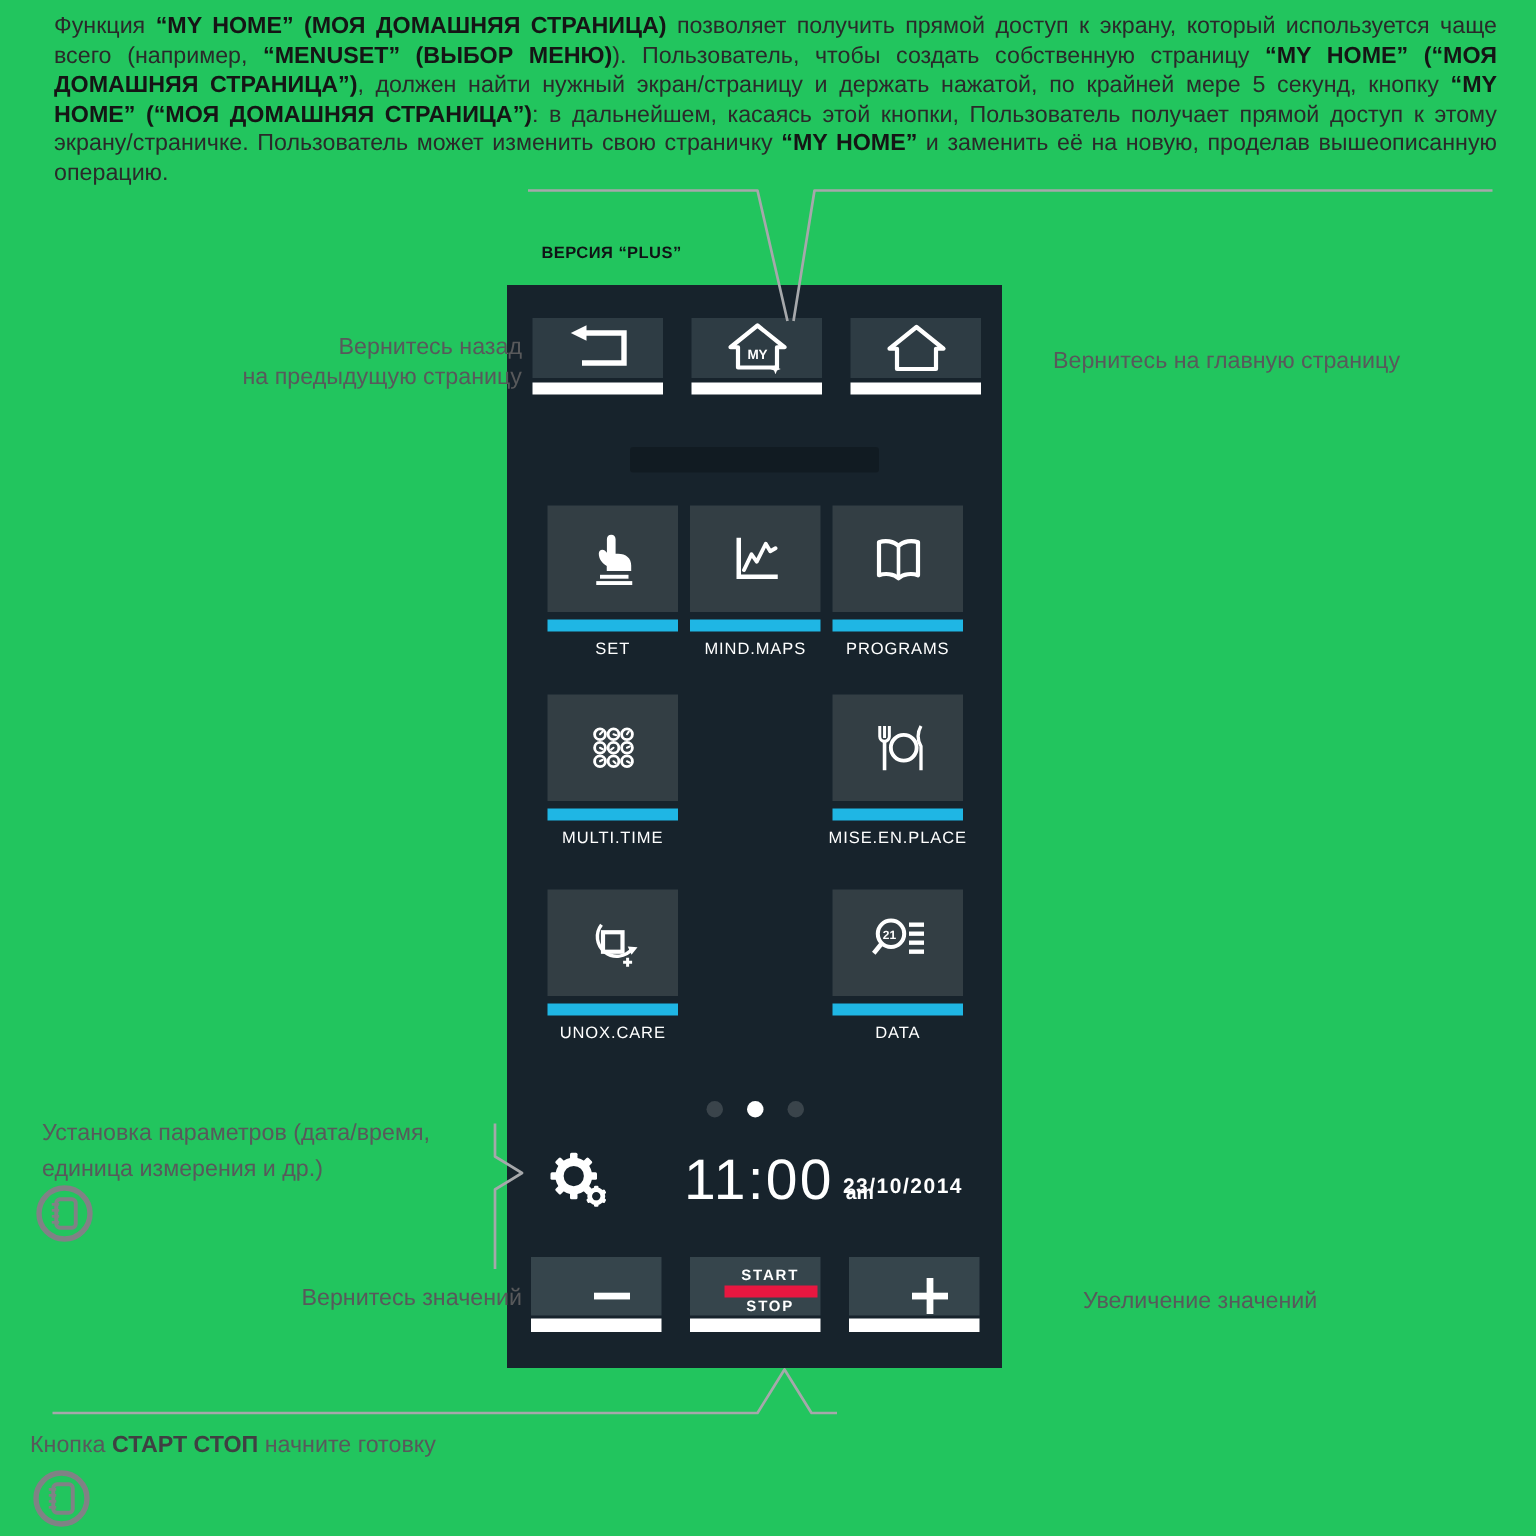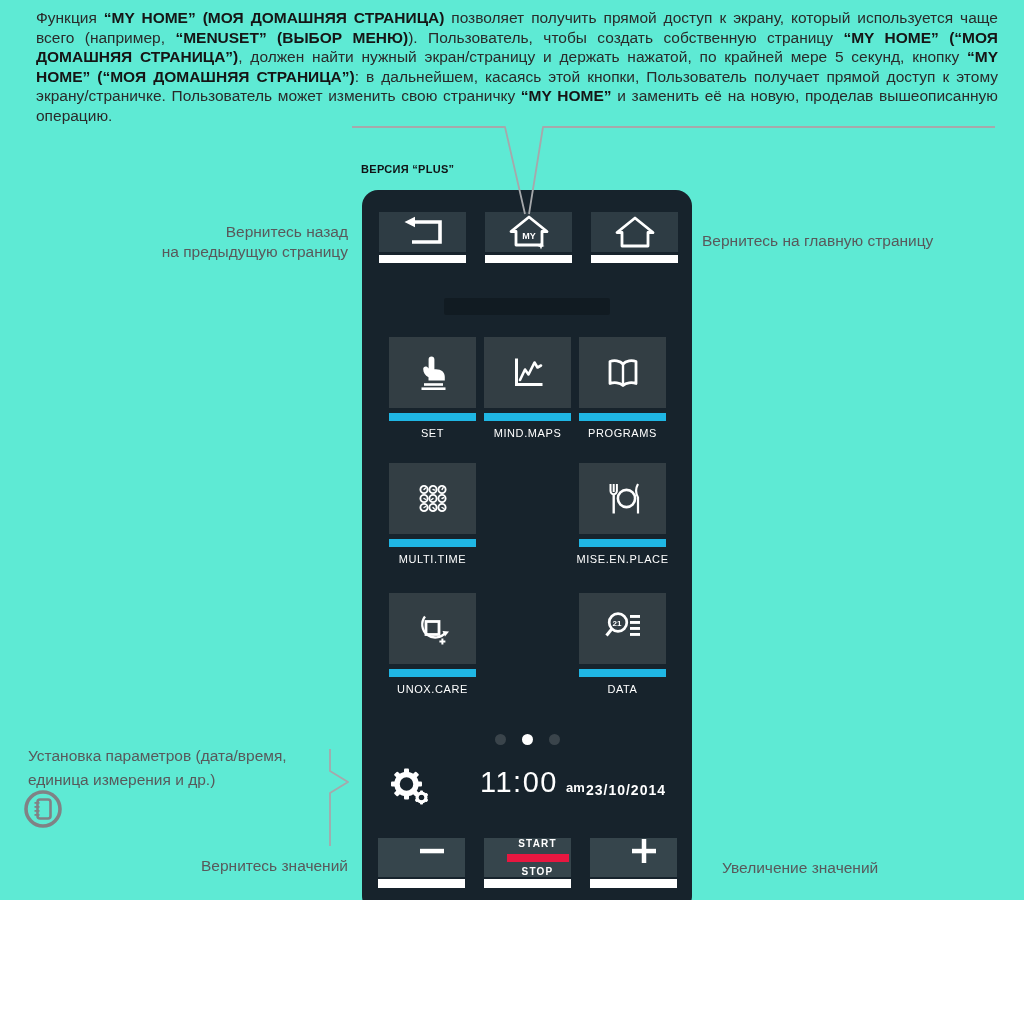"Функция “MY HOME” (МОЯ ДОМАШНЯЯ" .page { background: #5eead4 -> #22c55e; height: 900px -> 1024px }
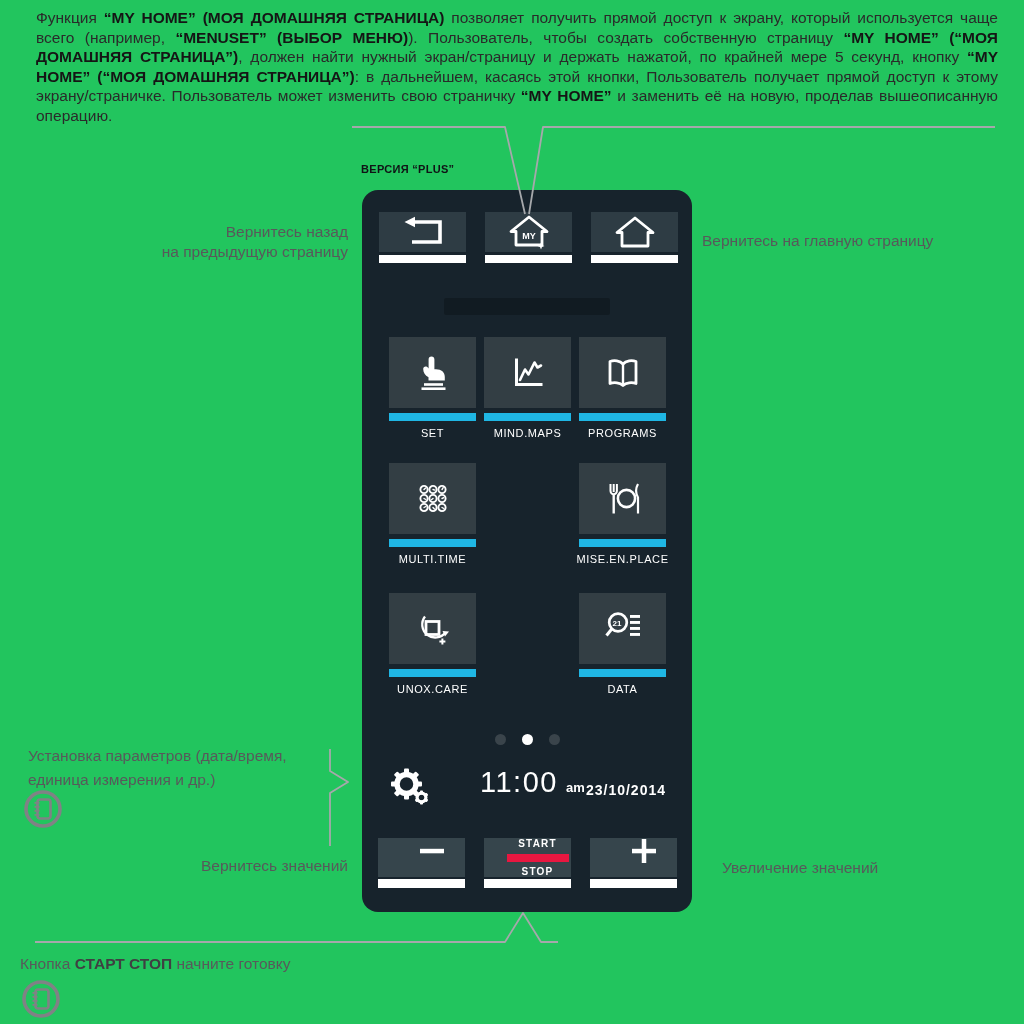"MY" .device { border-radius: 16px -> none; left: 362px -> 338px }
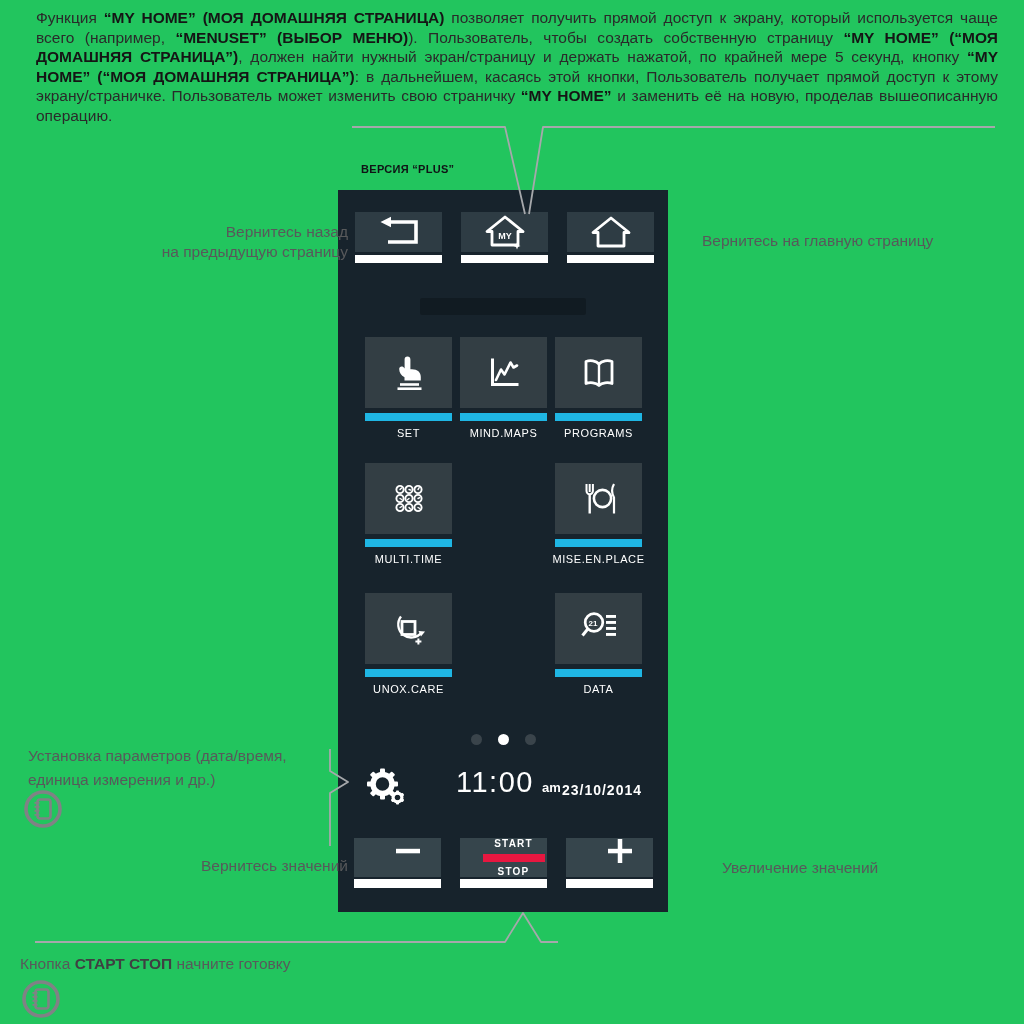"11:00" .time-big { font-size: 29px -> 38px }
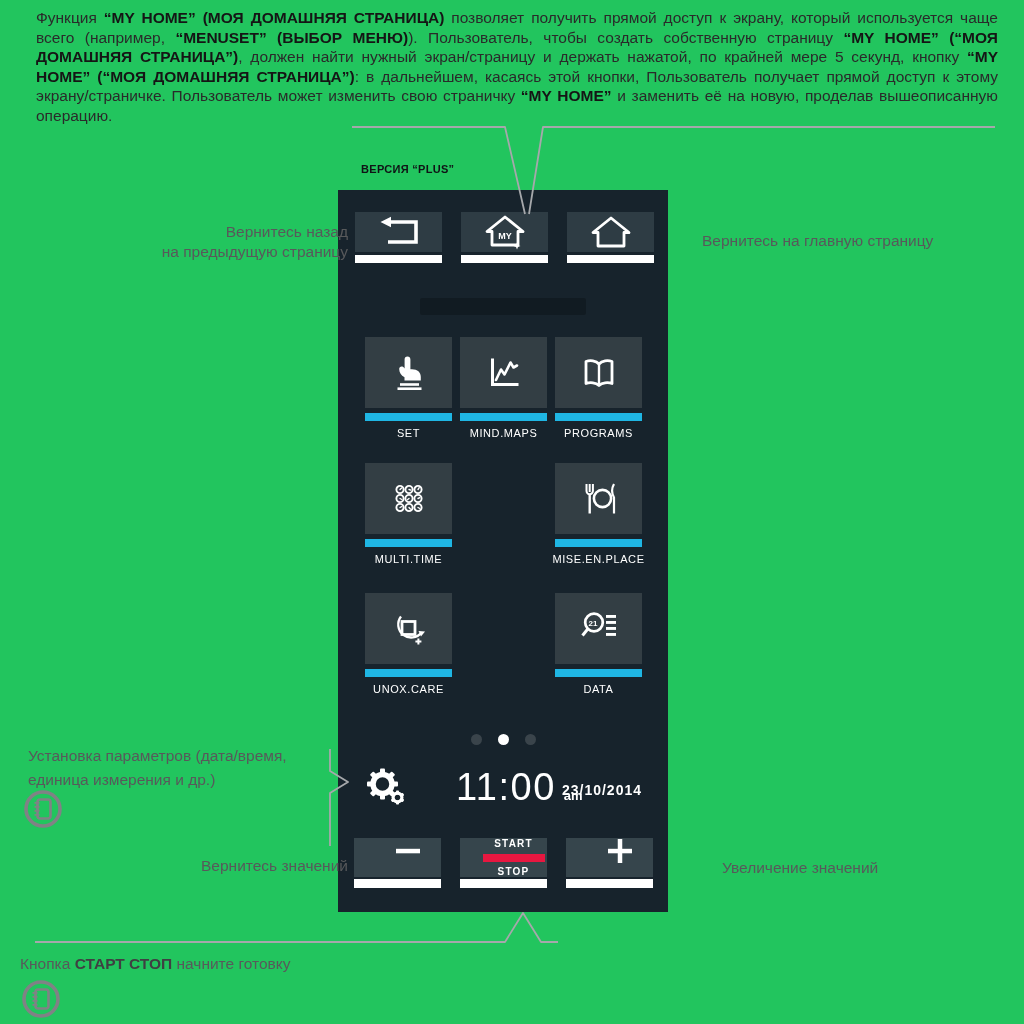"START" .ctrl-box { justify-content: space-between -> flex-end }
